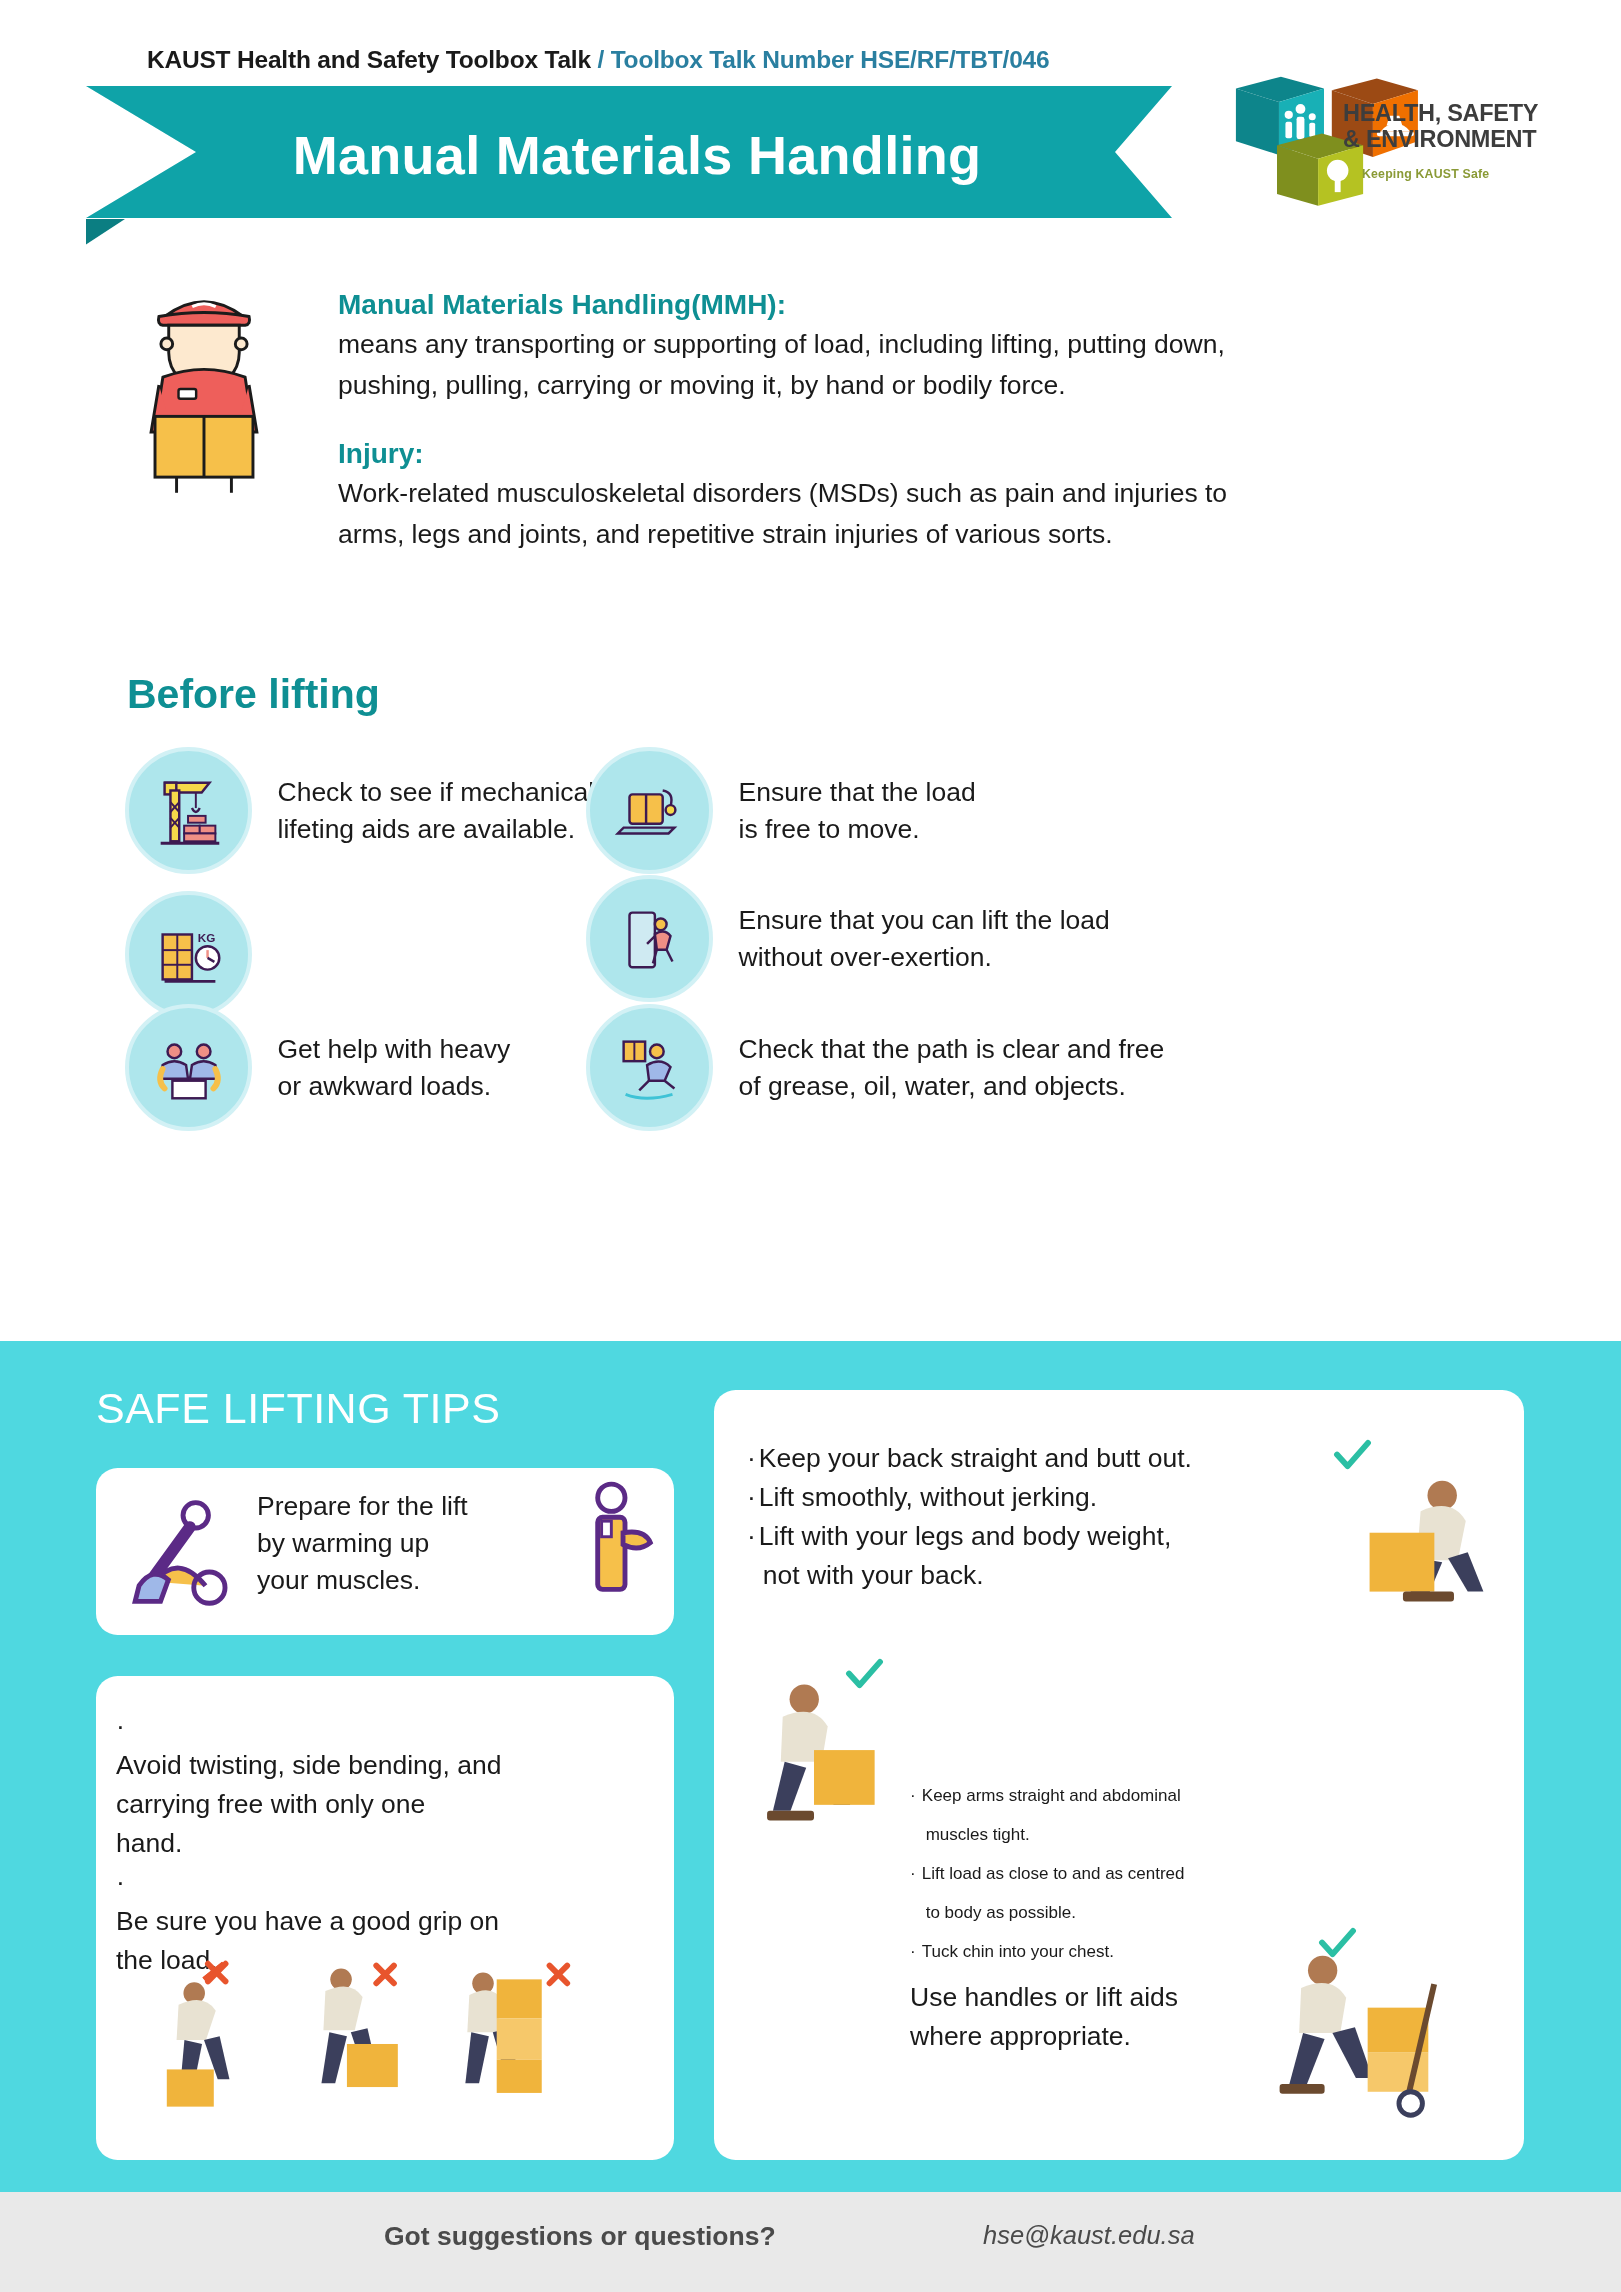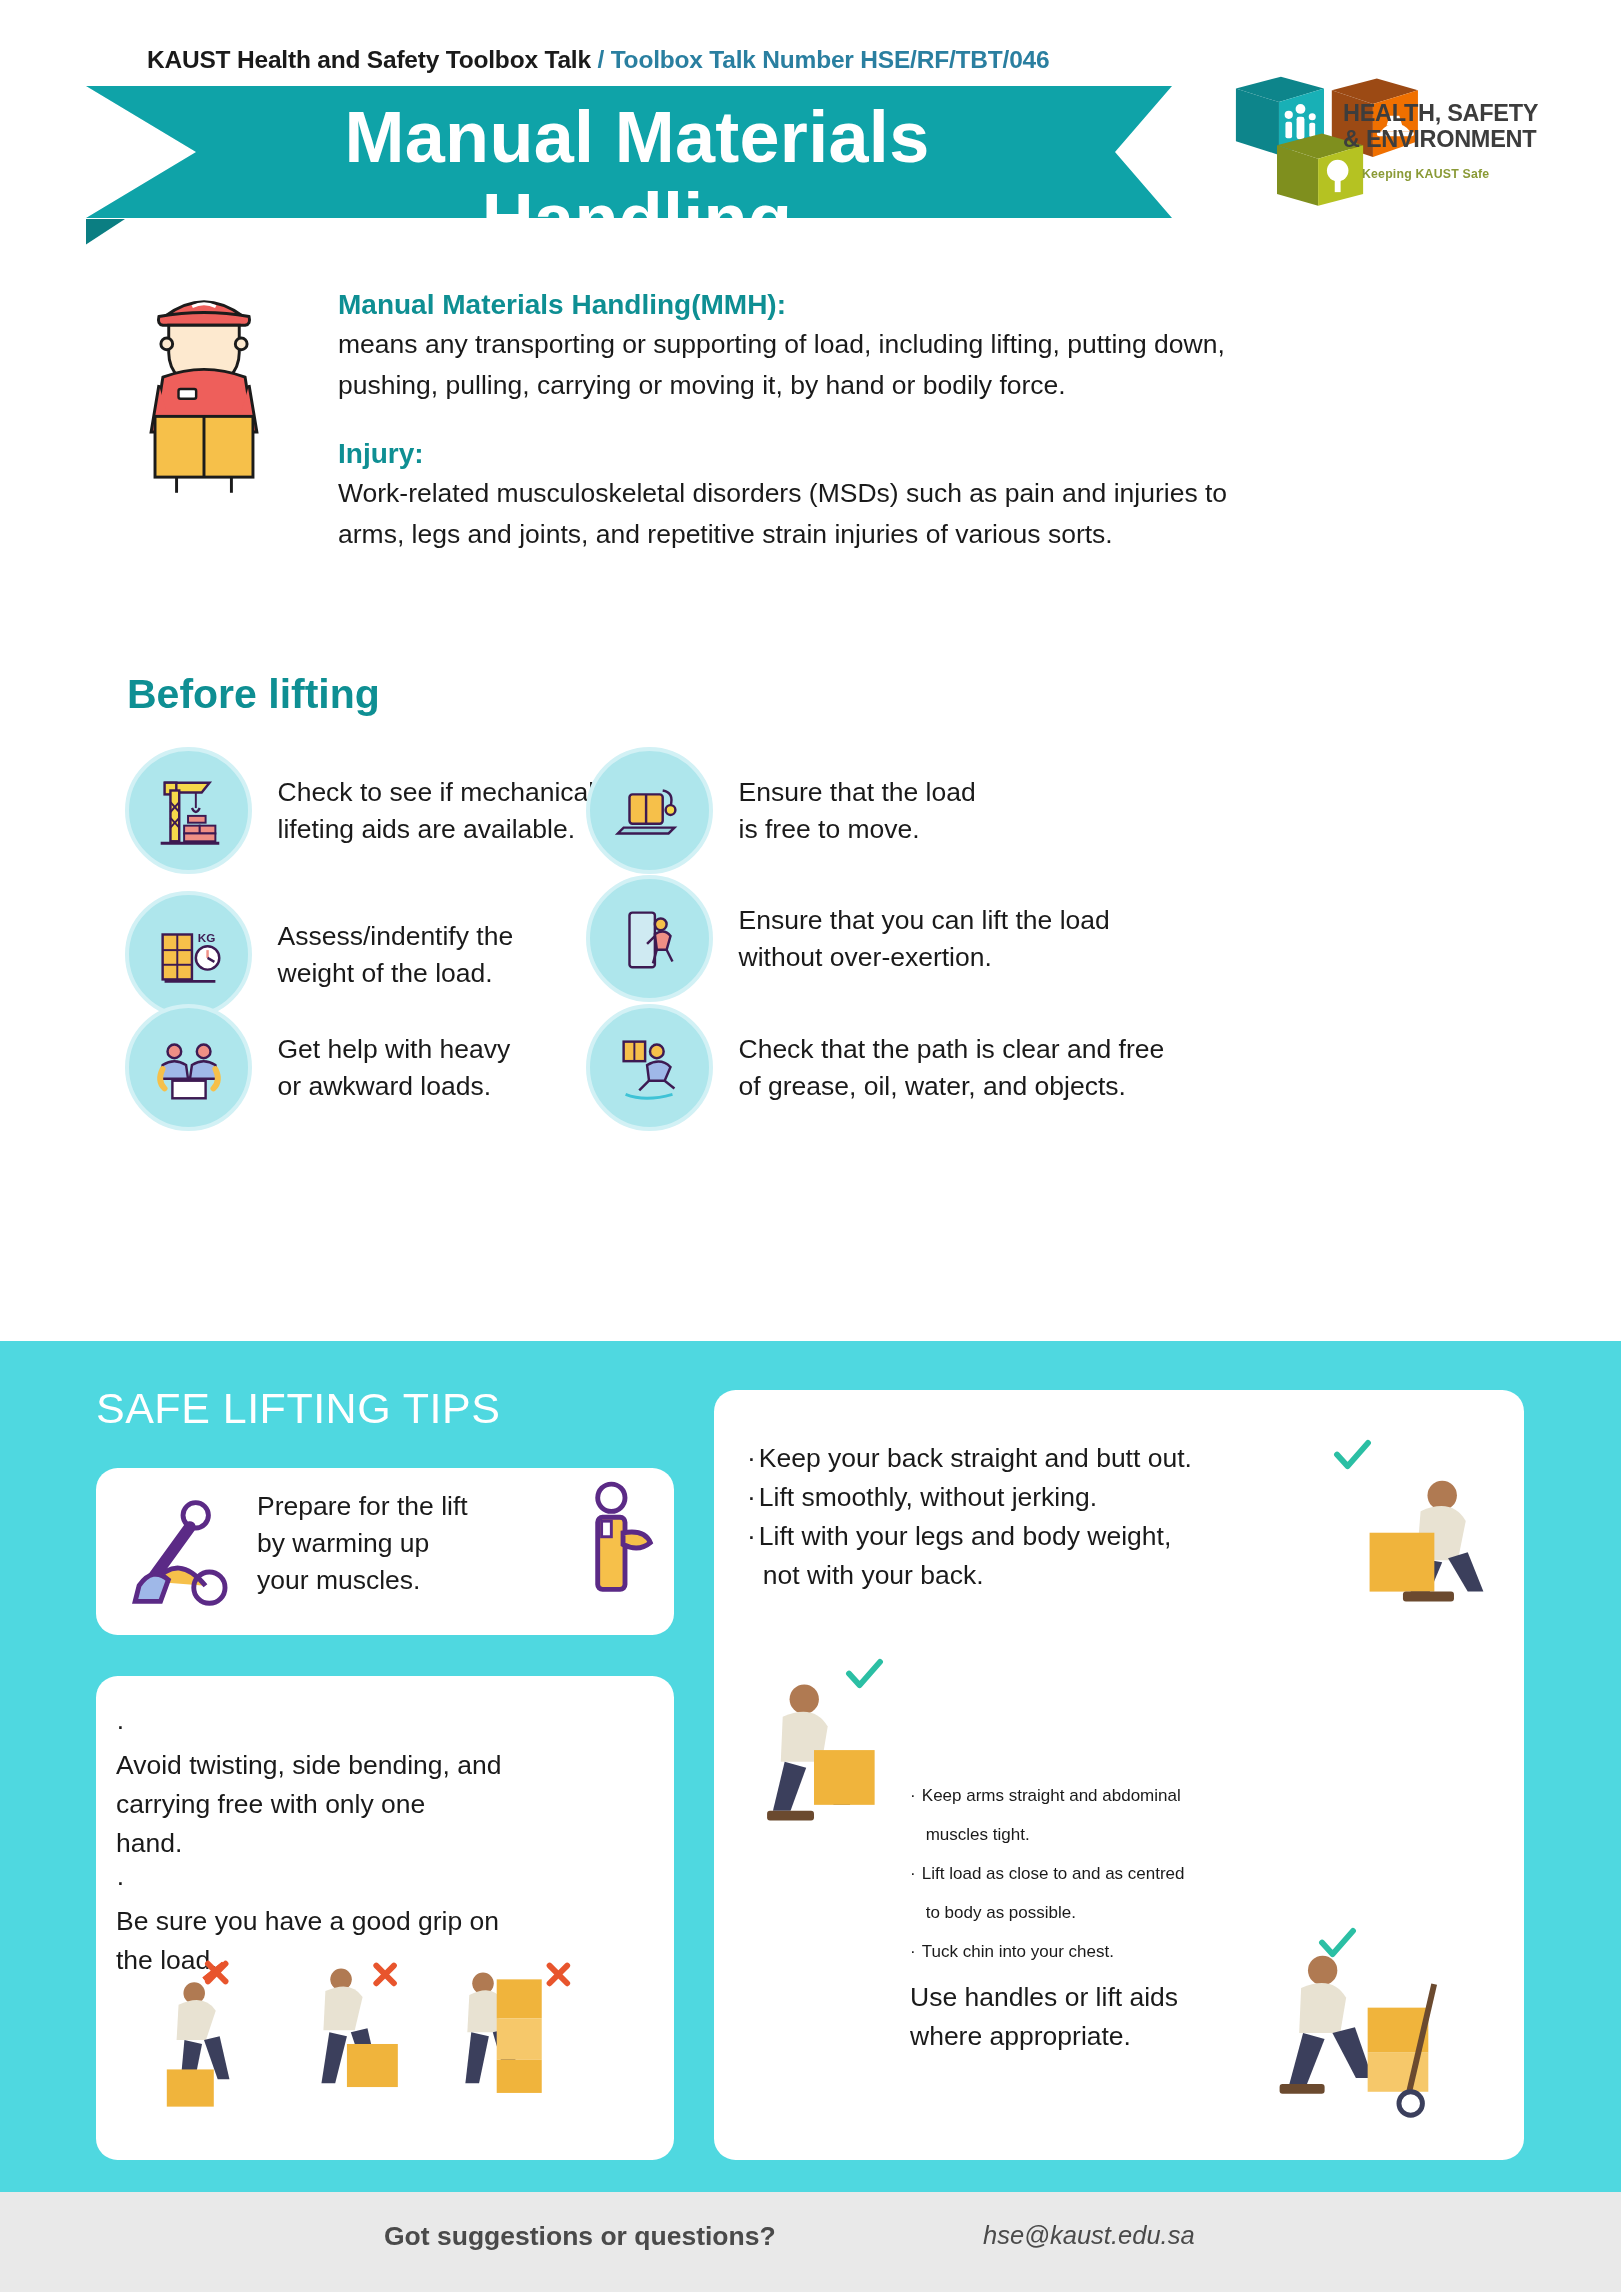"Manual Materials Handling" .ribbon-title { font-size: 72px -> 54px; top: 96px -> 124px }
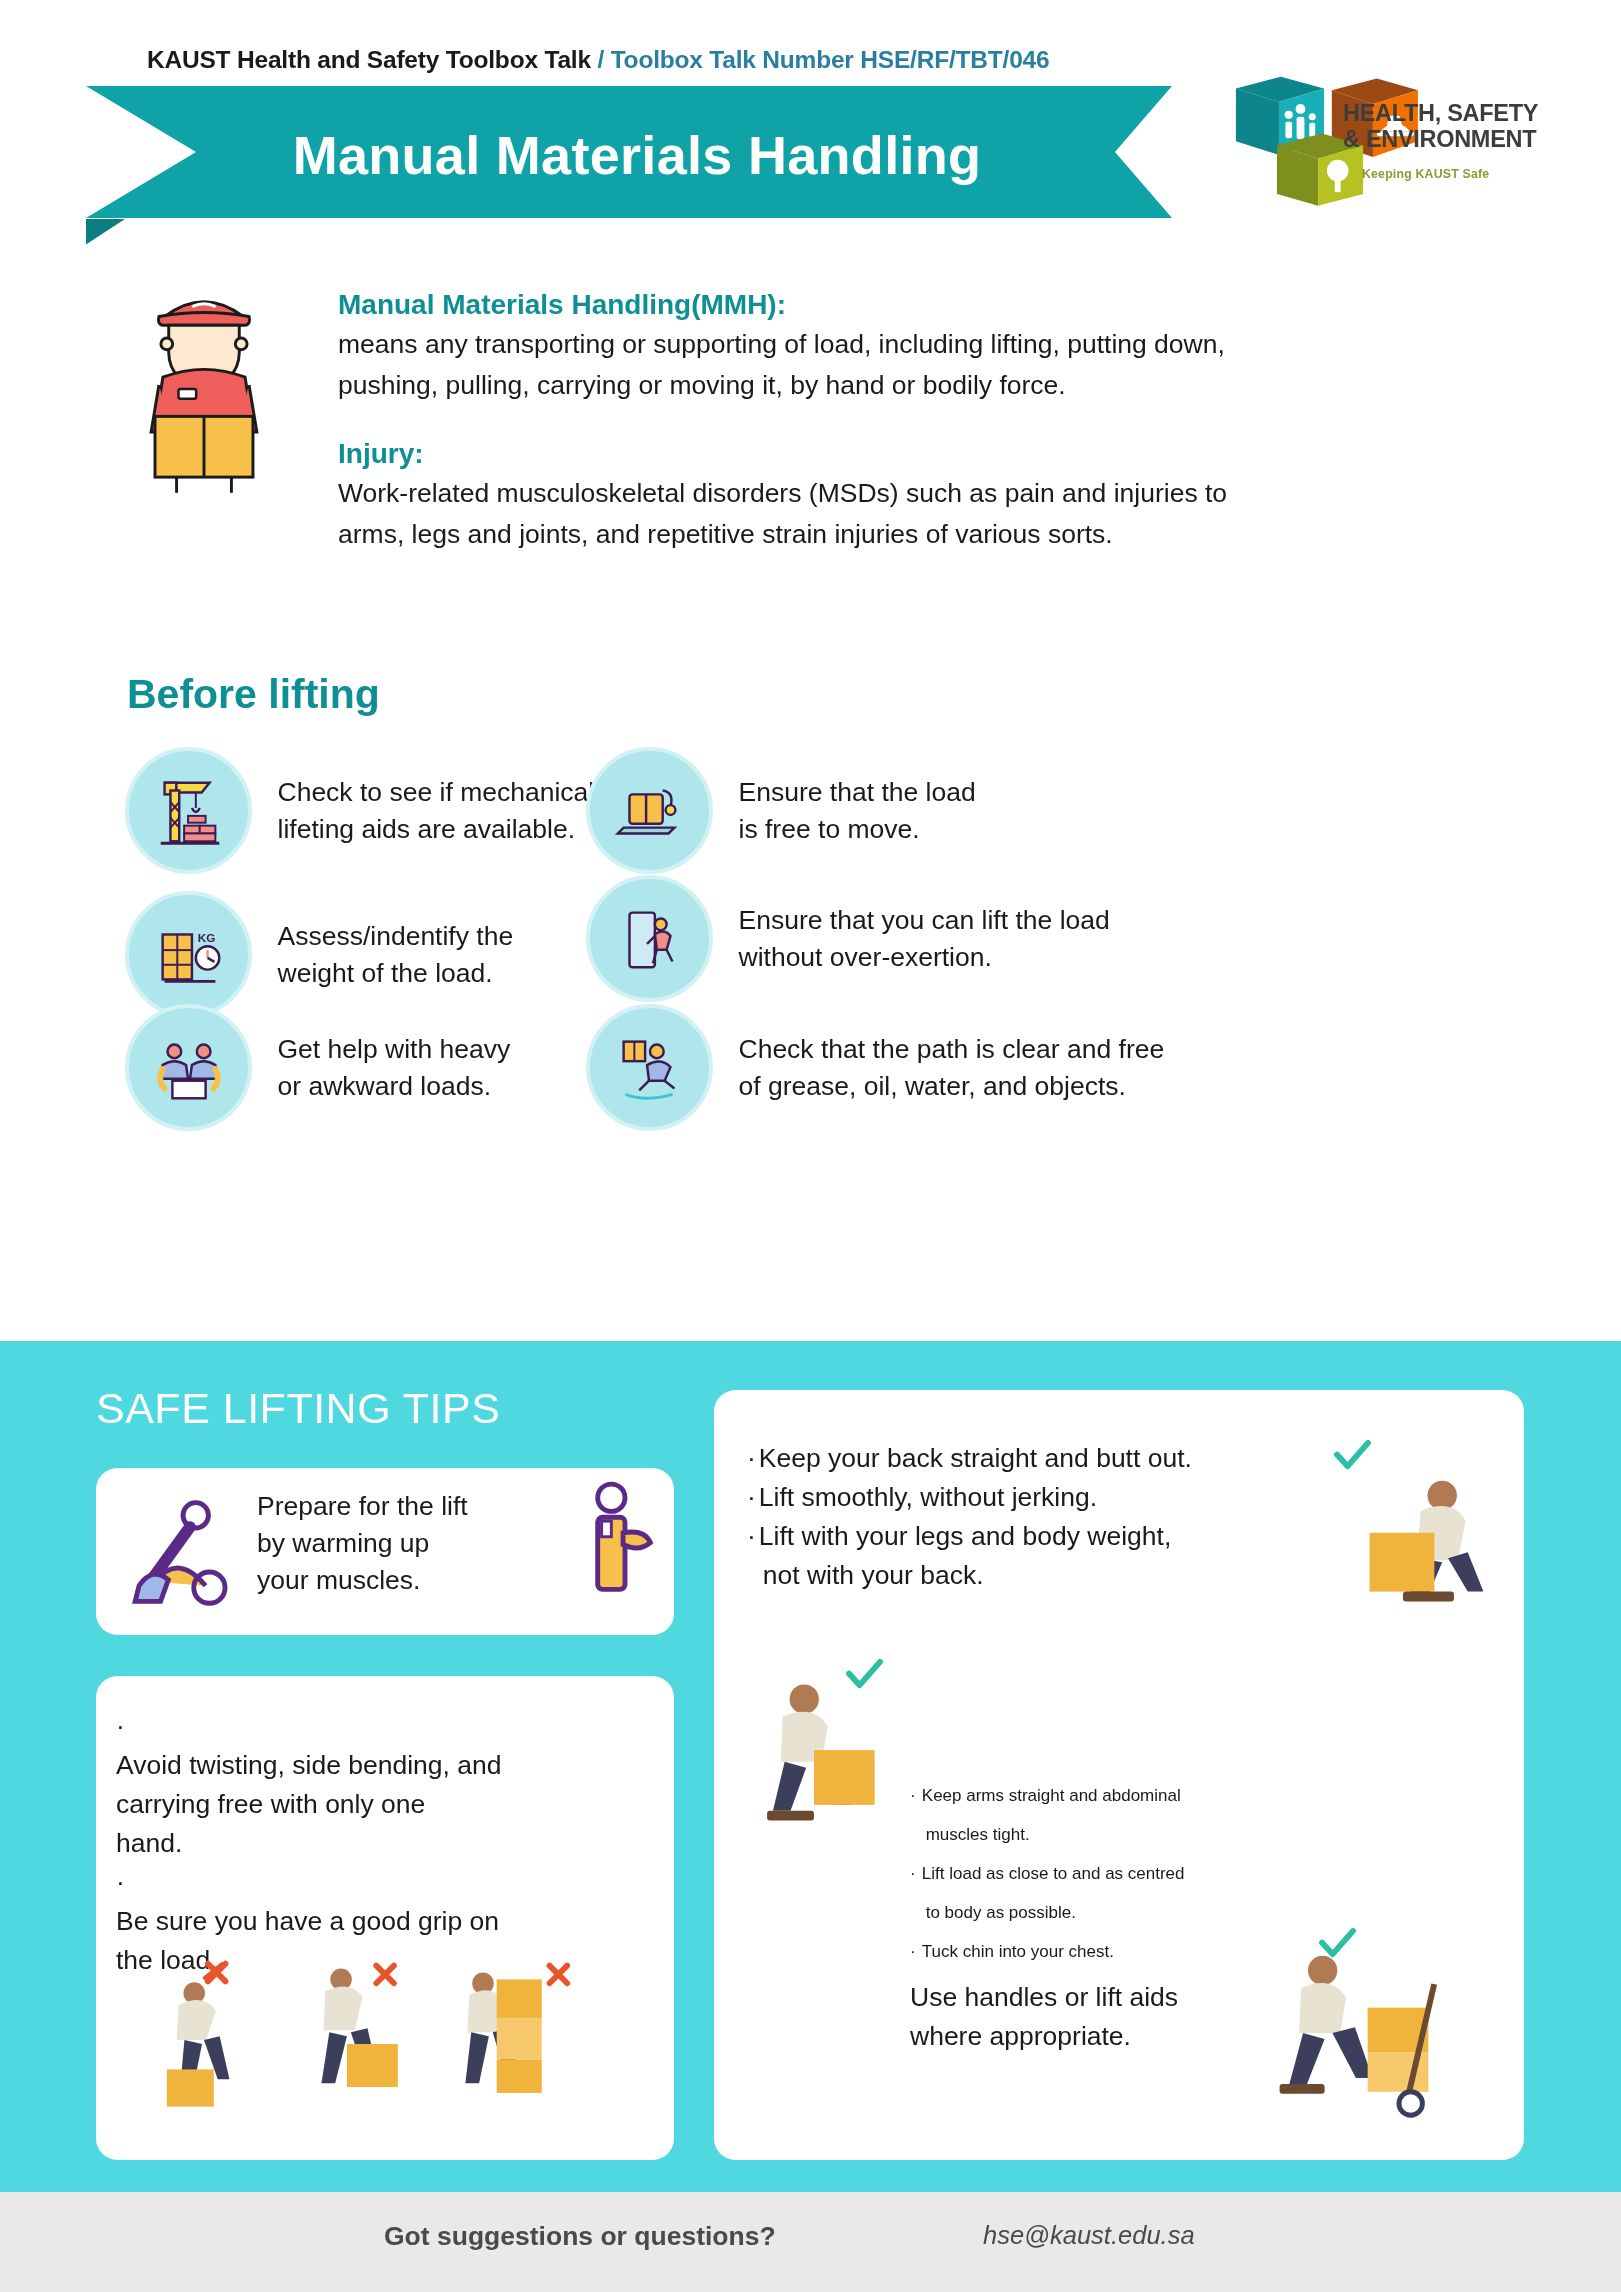"Assess/indentify the" div.cell-text { html: <div> <div>Assess/indentify the</div> <div>weight of the load.</div> </div> -> none }
